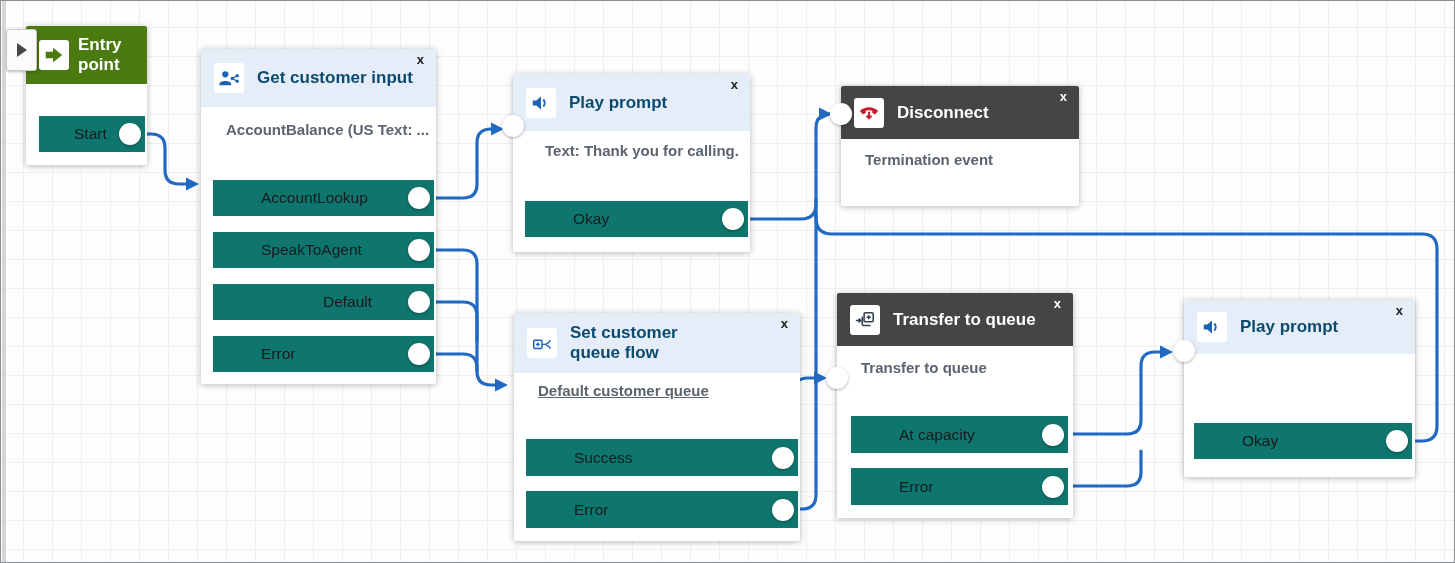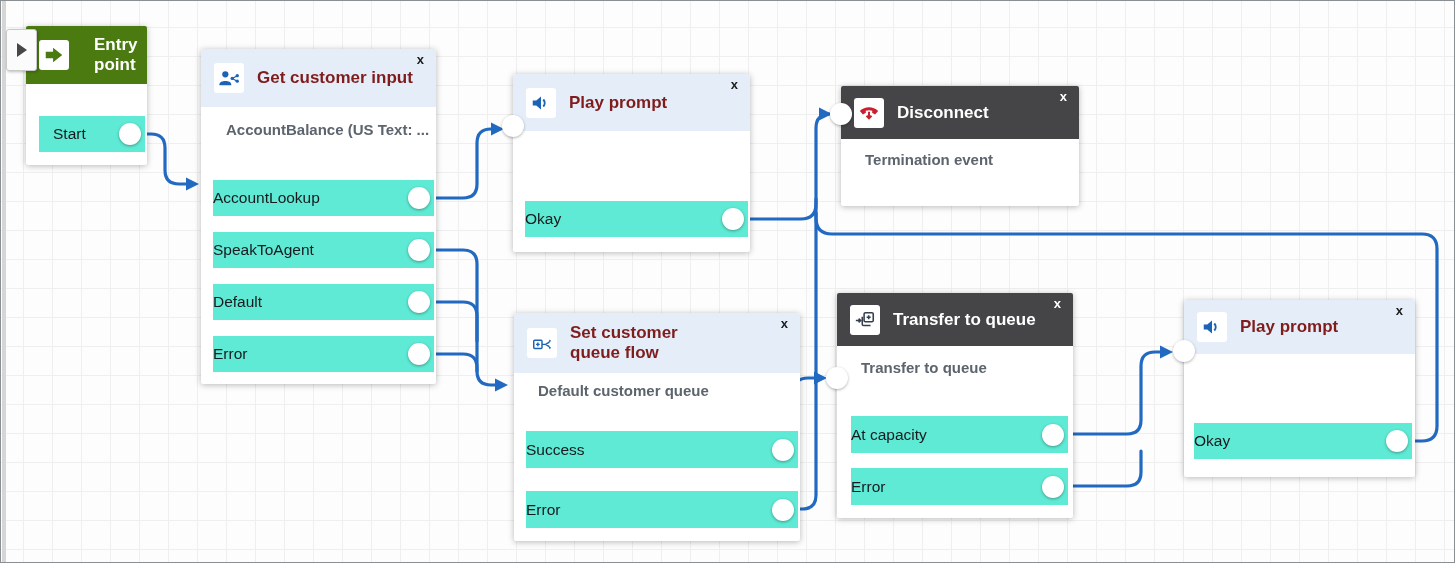"Entry point" div.title { margin-left: 25px -> 9px }
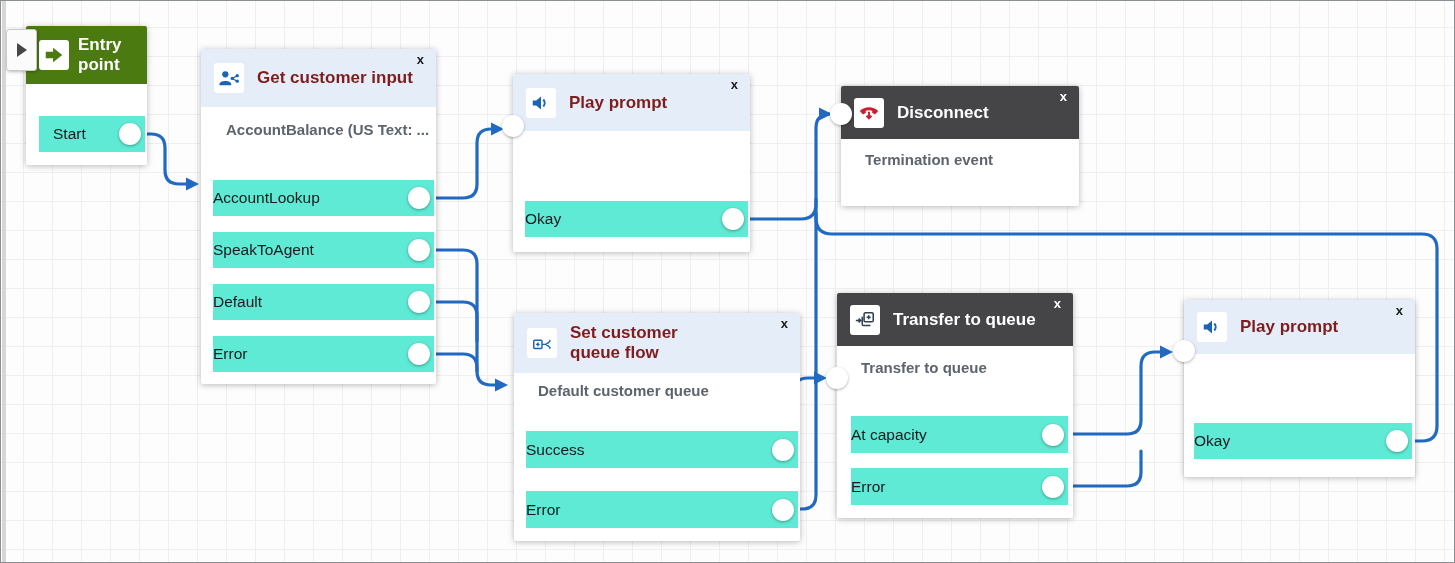"Get customer input" .t-blue { color: #7f1d1d -> #0c4a6e }
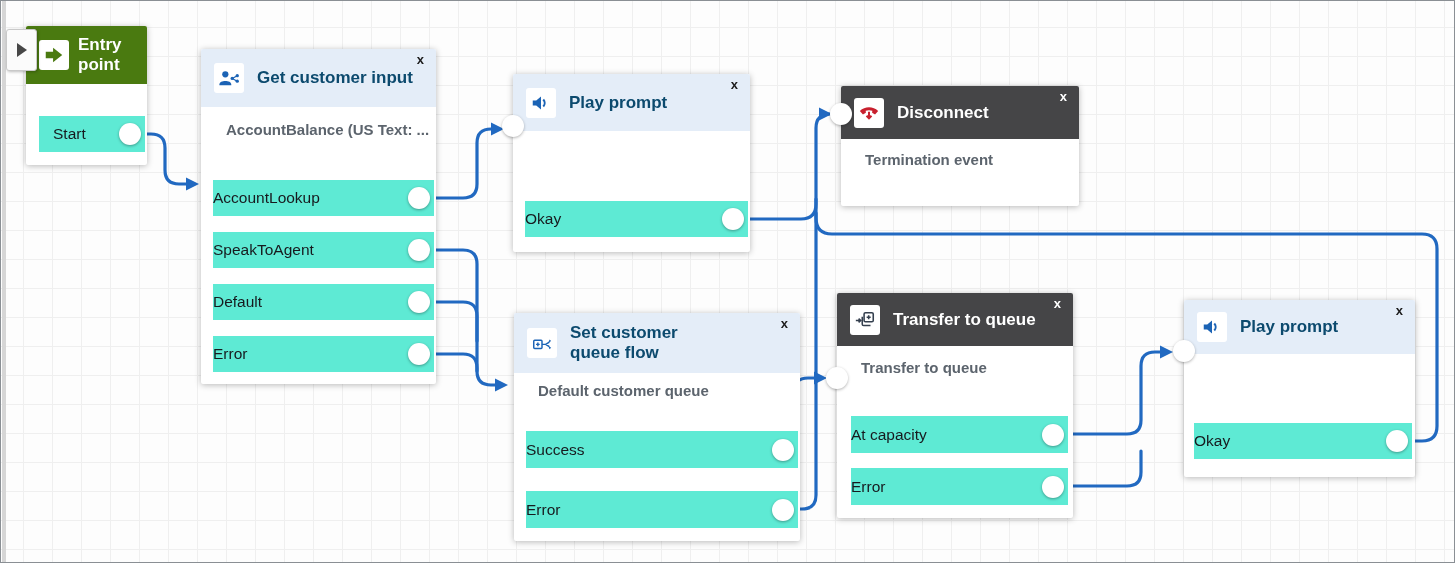"Start" .row { background: #5eead4 -> #0f766e; padding-left: none -> 21px }
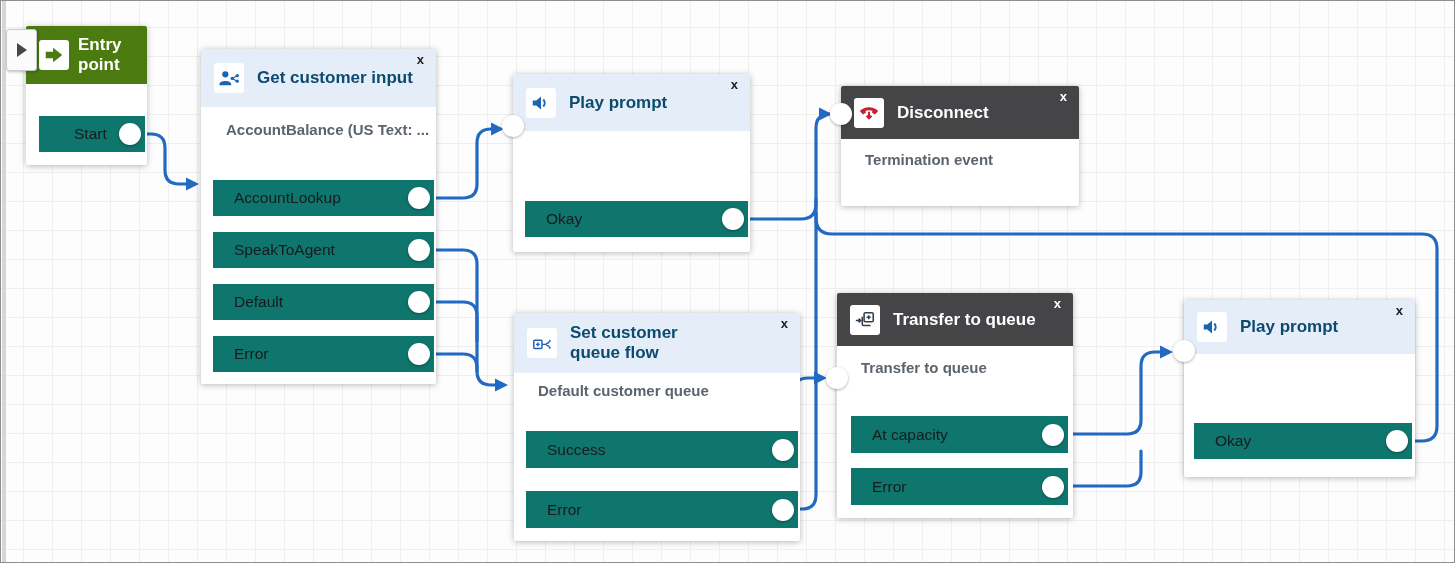"Text: Thank you for calling." div.subtitle { html: none -> <div>Text: Thank you for calling.</div> }
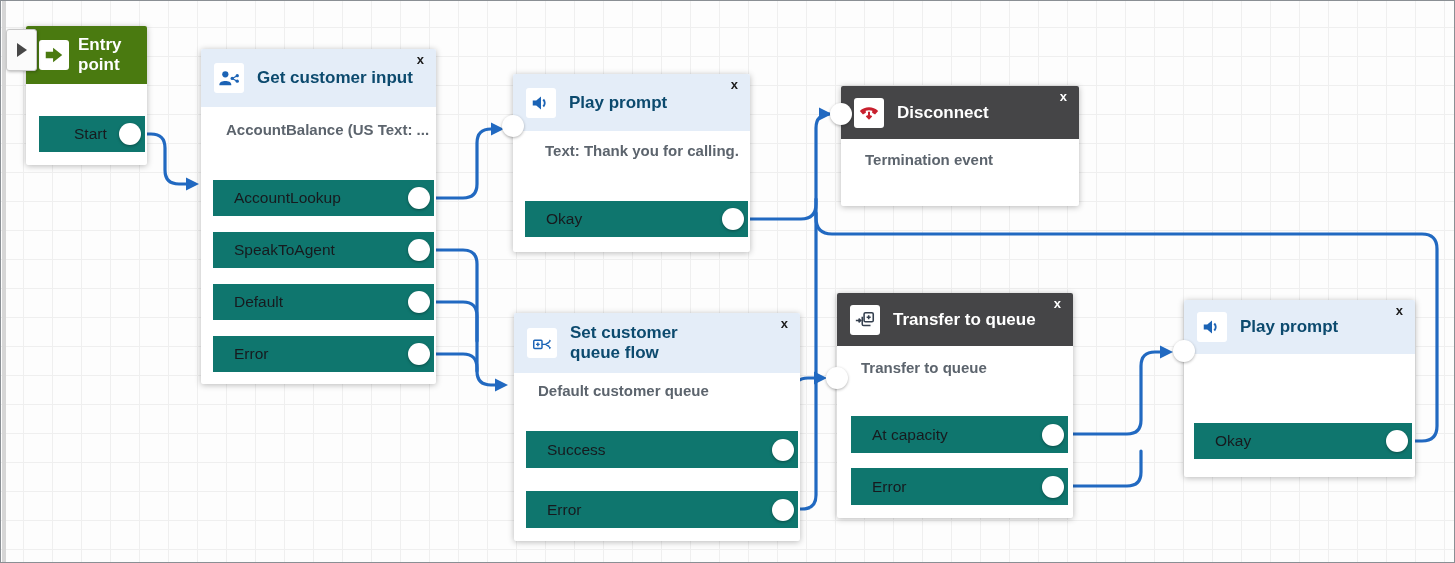"AccountLookup" .row-label { margin-left: none -> 27px }
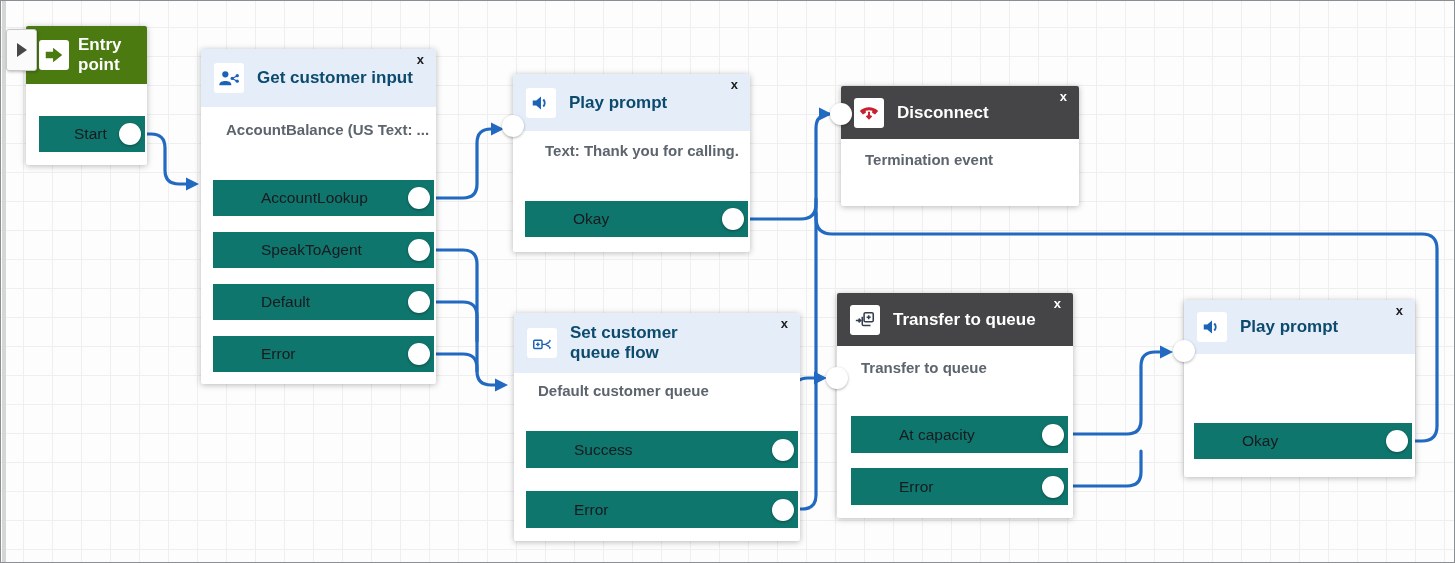"Default" div.row { justify-content: none -> center }
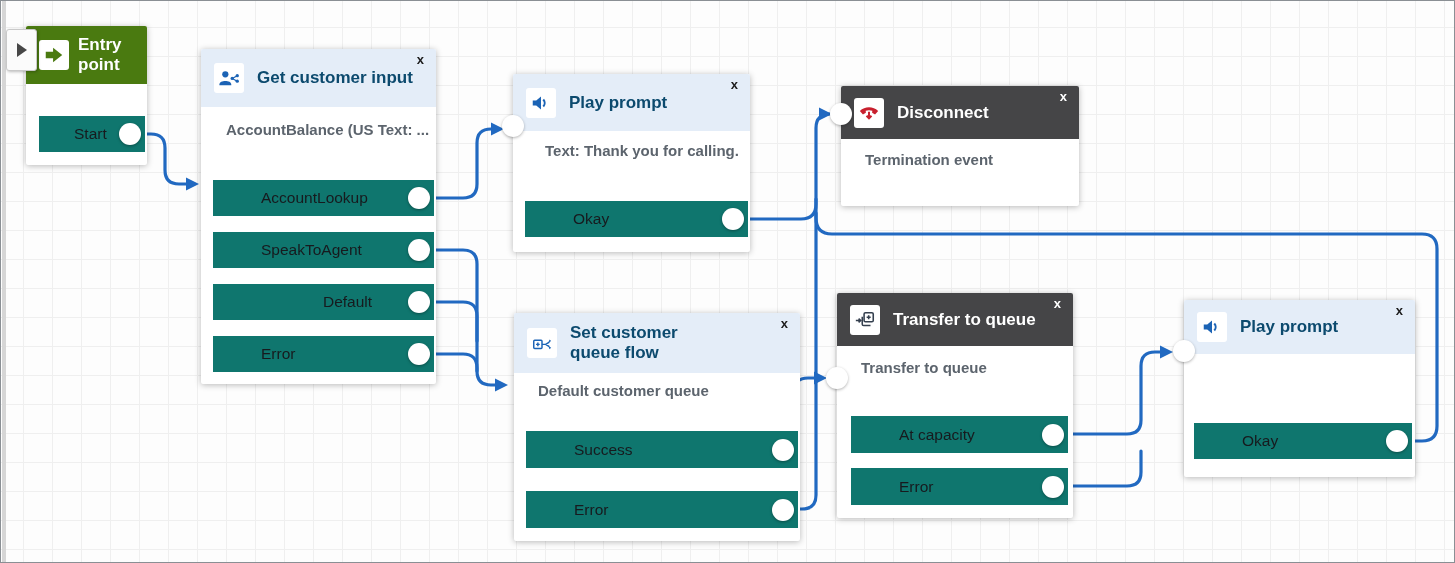"Default customer queue" div.subtitle { text-decoration: none -> underline }
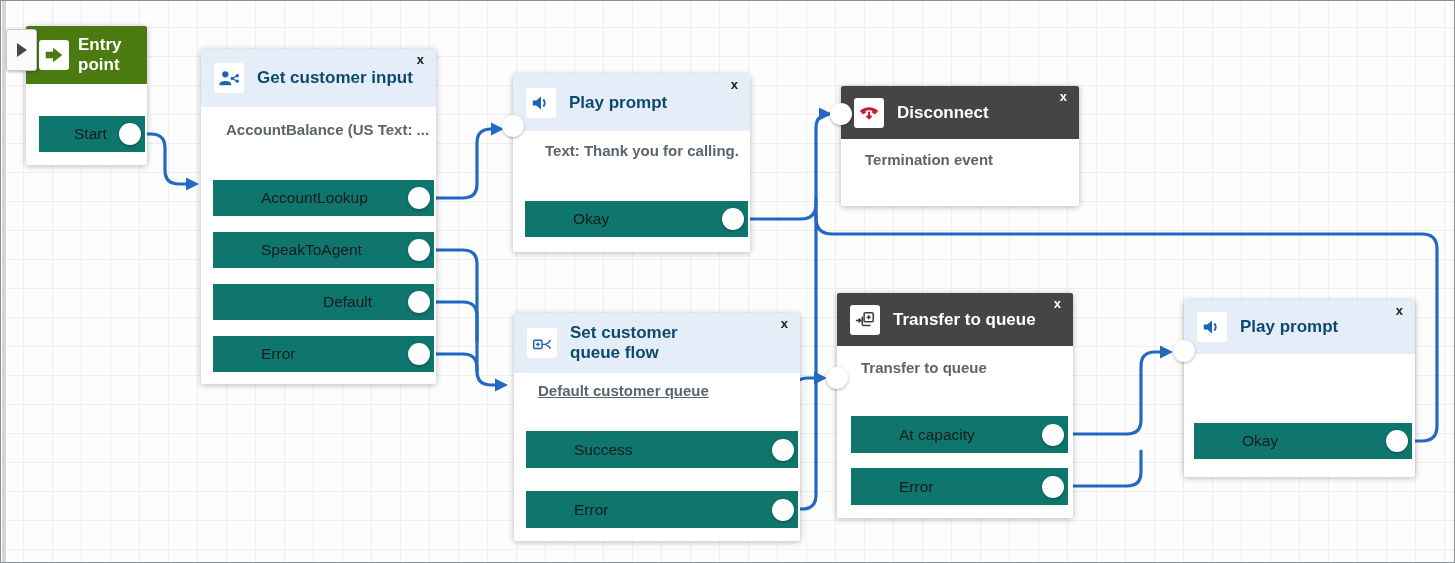"Success" div.row { top: 118px -> 126px }
